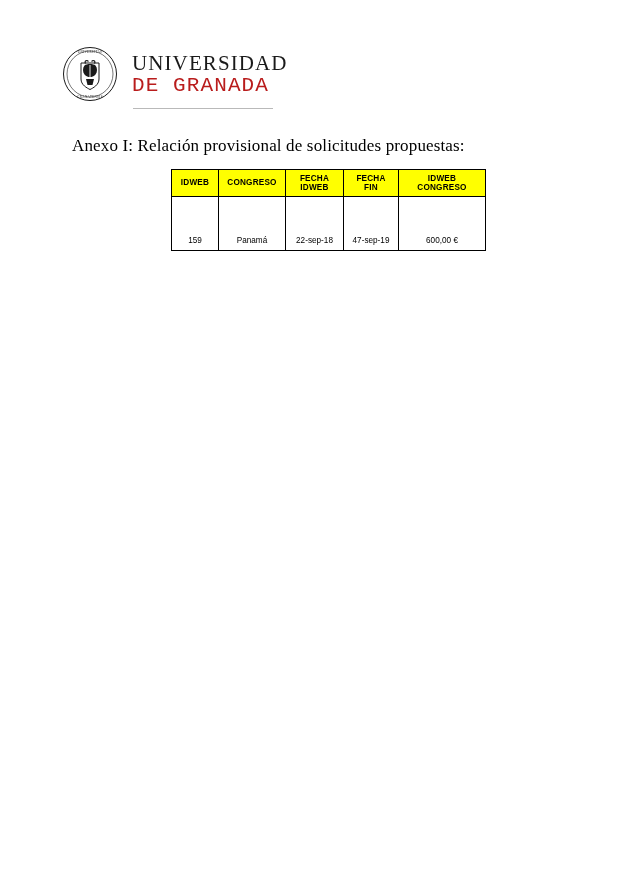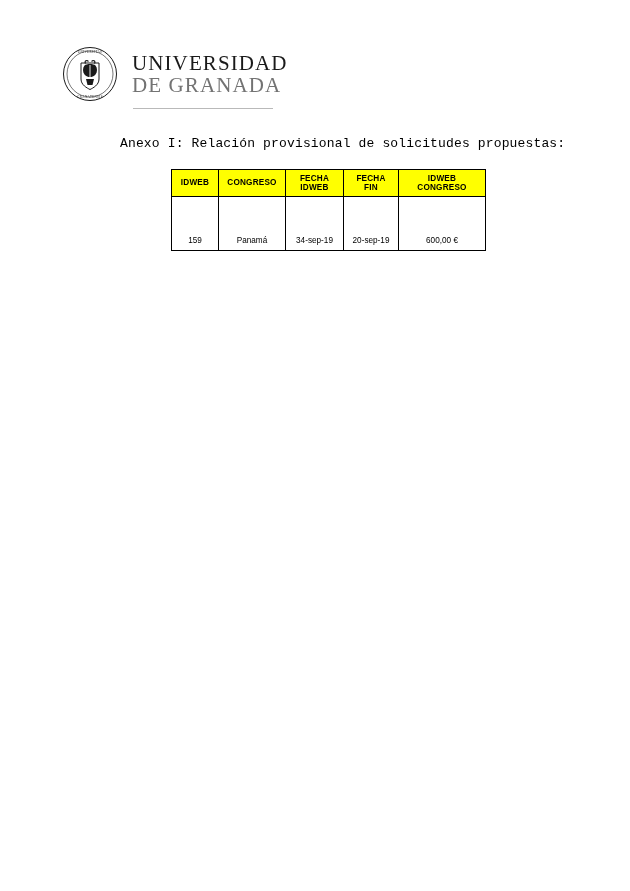"DE GRANADA" .wordmark .line2 { color: #737373 -> #b91c1c; font-family: Liberation Serif, serif -> Liberation Mono, monospace }
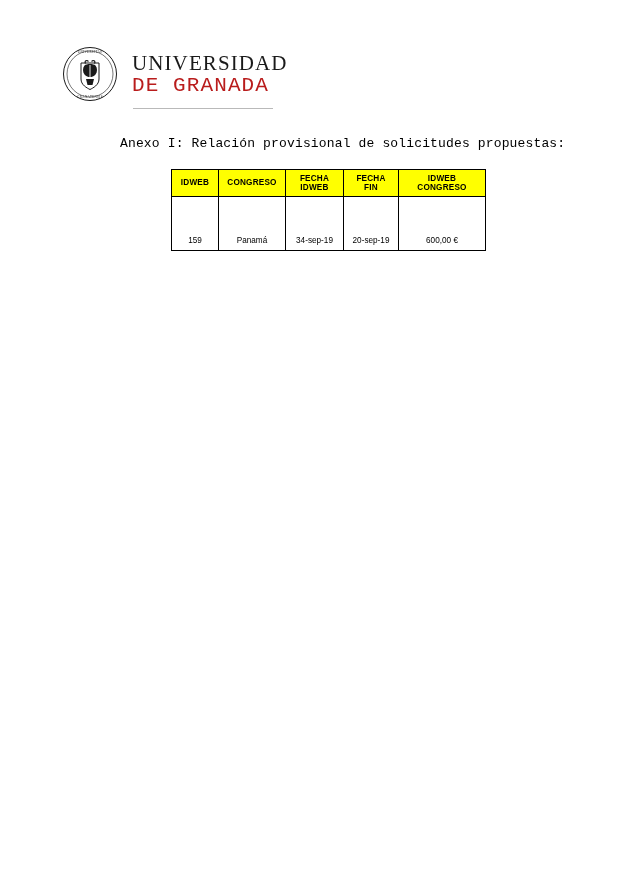"Anexo I: Relación provisional de" .anexo-line { font-family: Liberation Mono, monospace -> Liberation Serif, serif; font-size: 13px -> 17px; margin-left: 48px -> none }
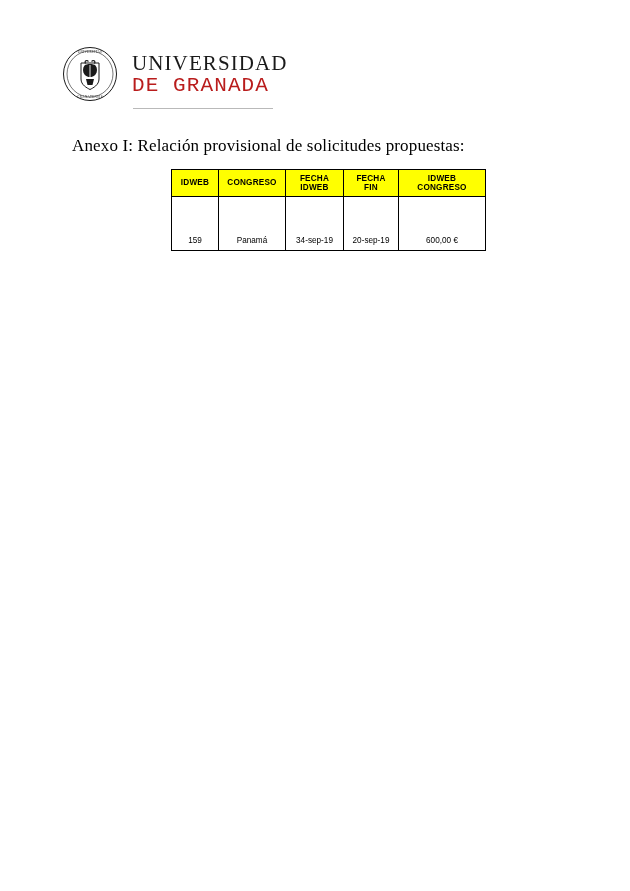"34-sep-19" td.c-inicio { text: 34-sep-19 -> 22-sep-18 }
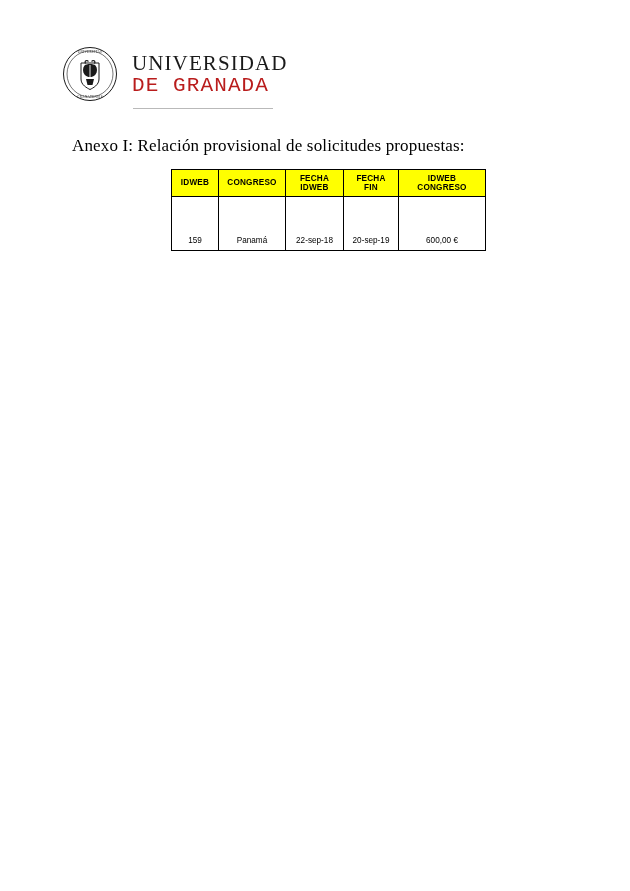"20-sep-19" td.c-fin { text: 20-sep-19 -> 47-sep-19 }
